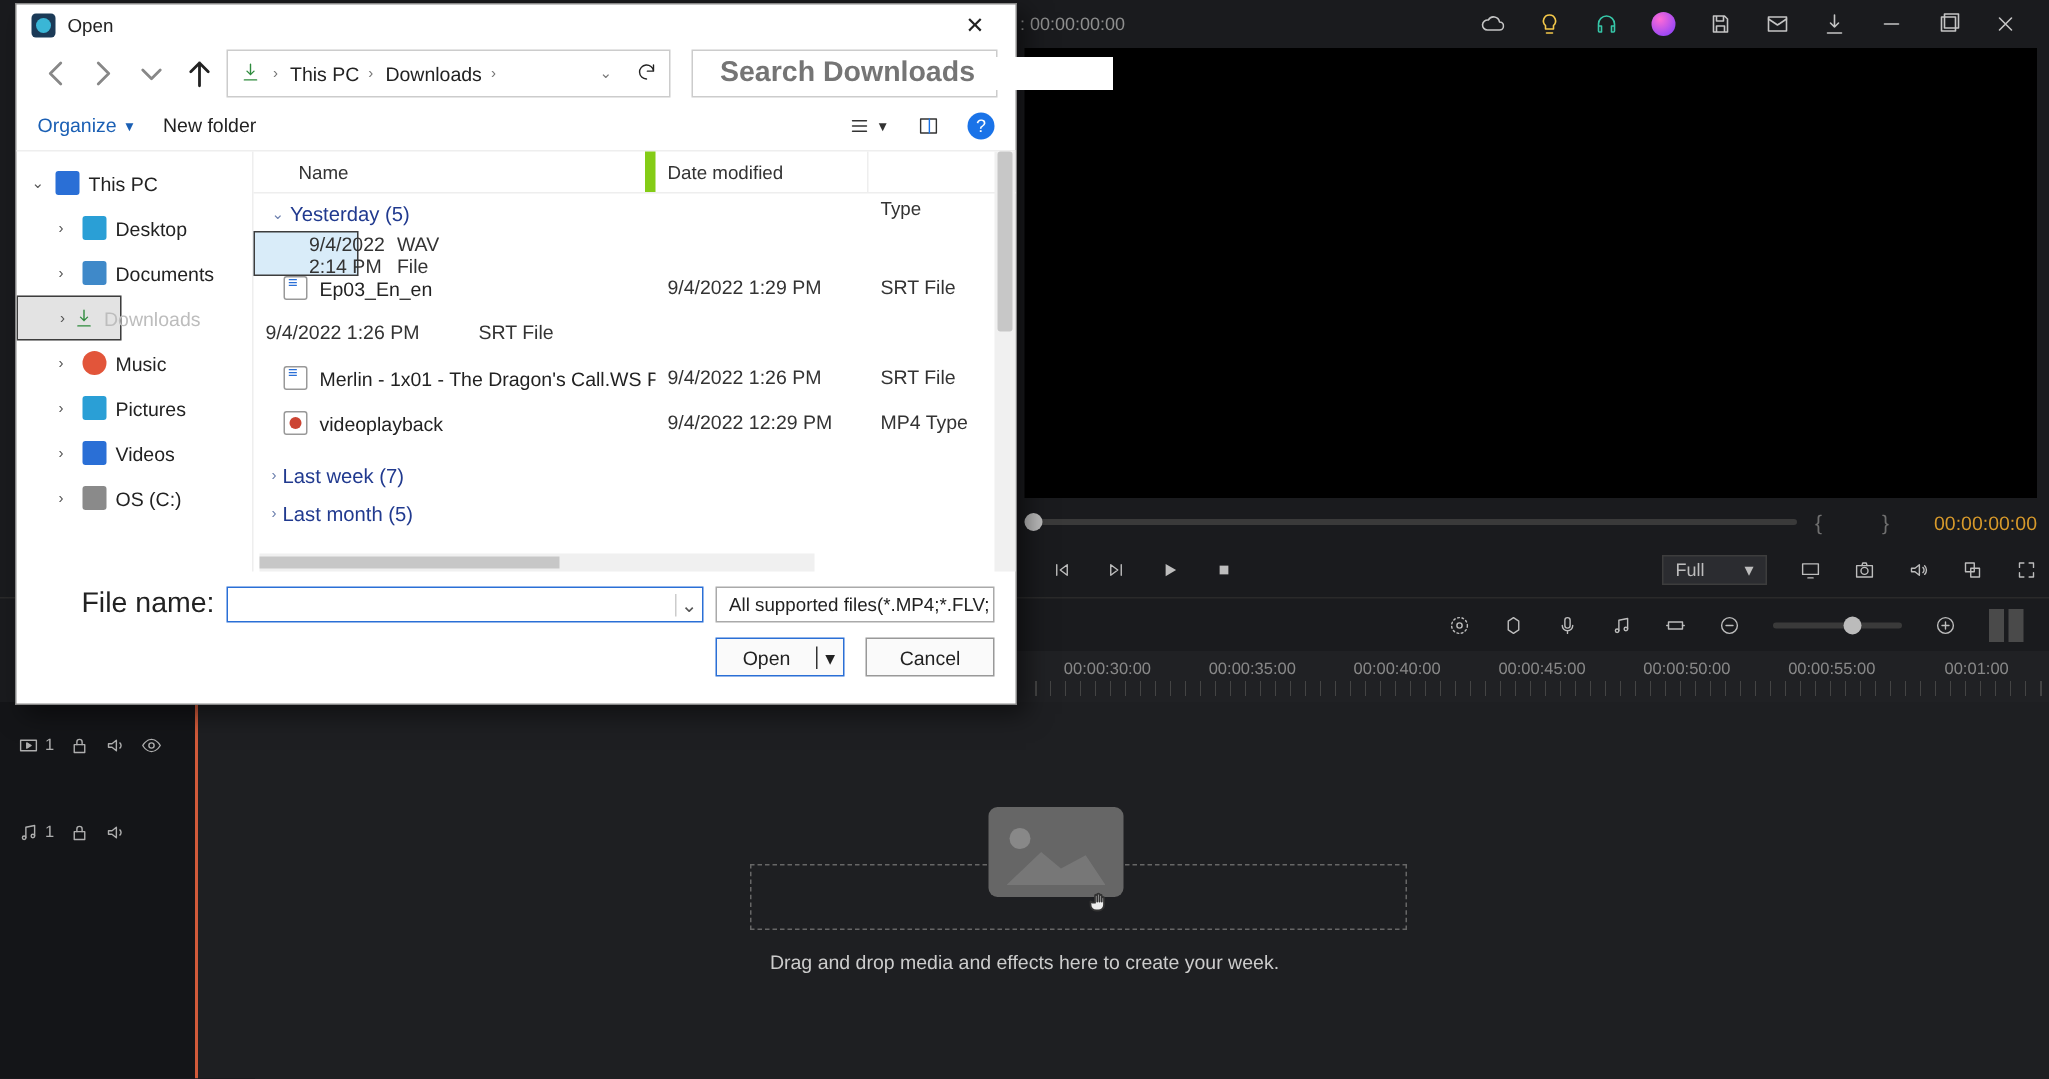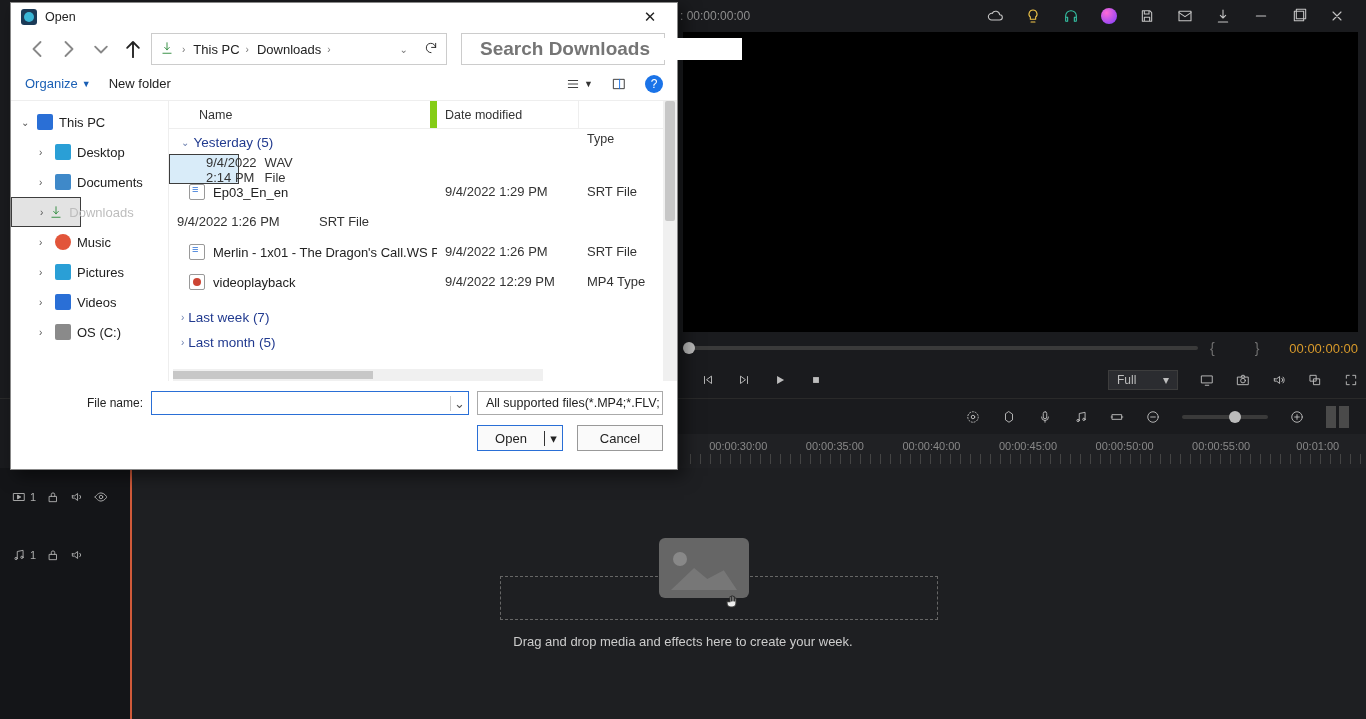"File name:" #fn-row label { font-size: 12px -> 19px }
